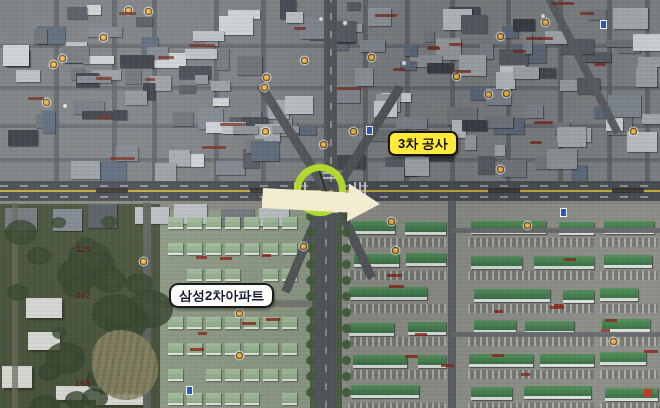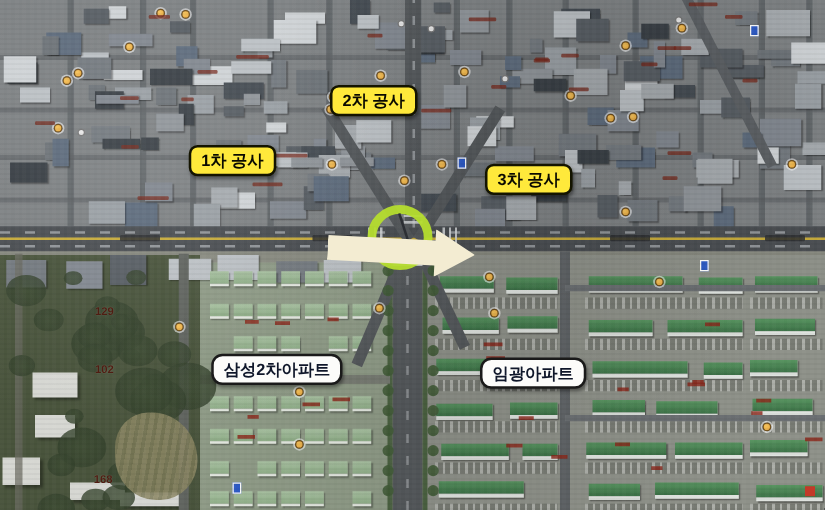"2차 공사" div.callout { html: <div>2차 공사</div> -> none }
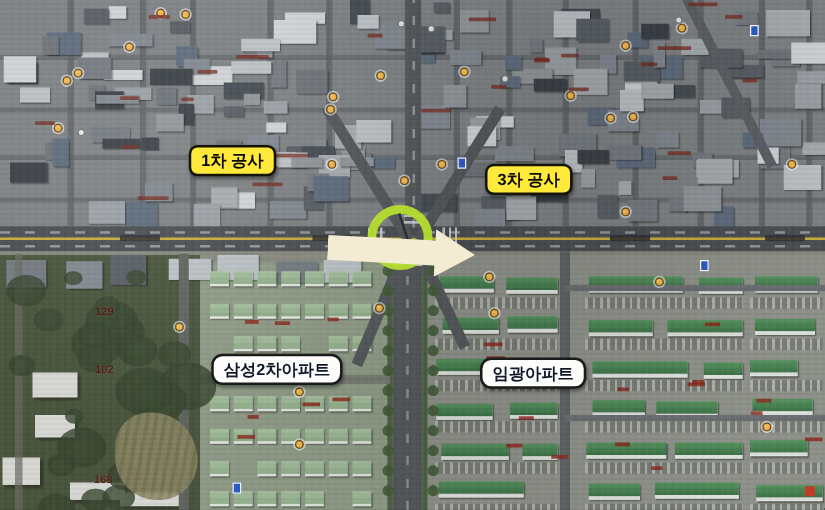"1차 공사" div.callout { html: <div>1차 공사</div> -> none }
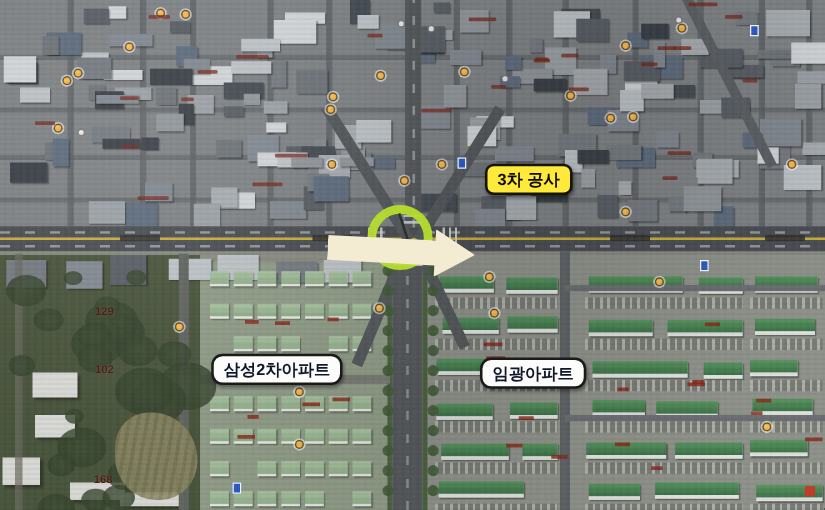"임광아파트" div.callout { html: <div>임광아파트</div> -> none }
